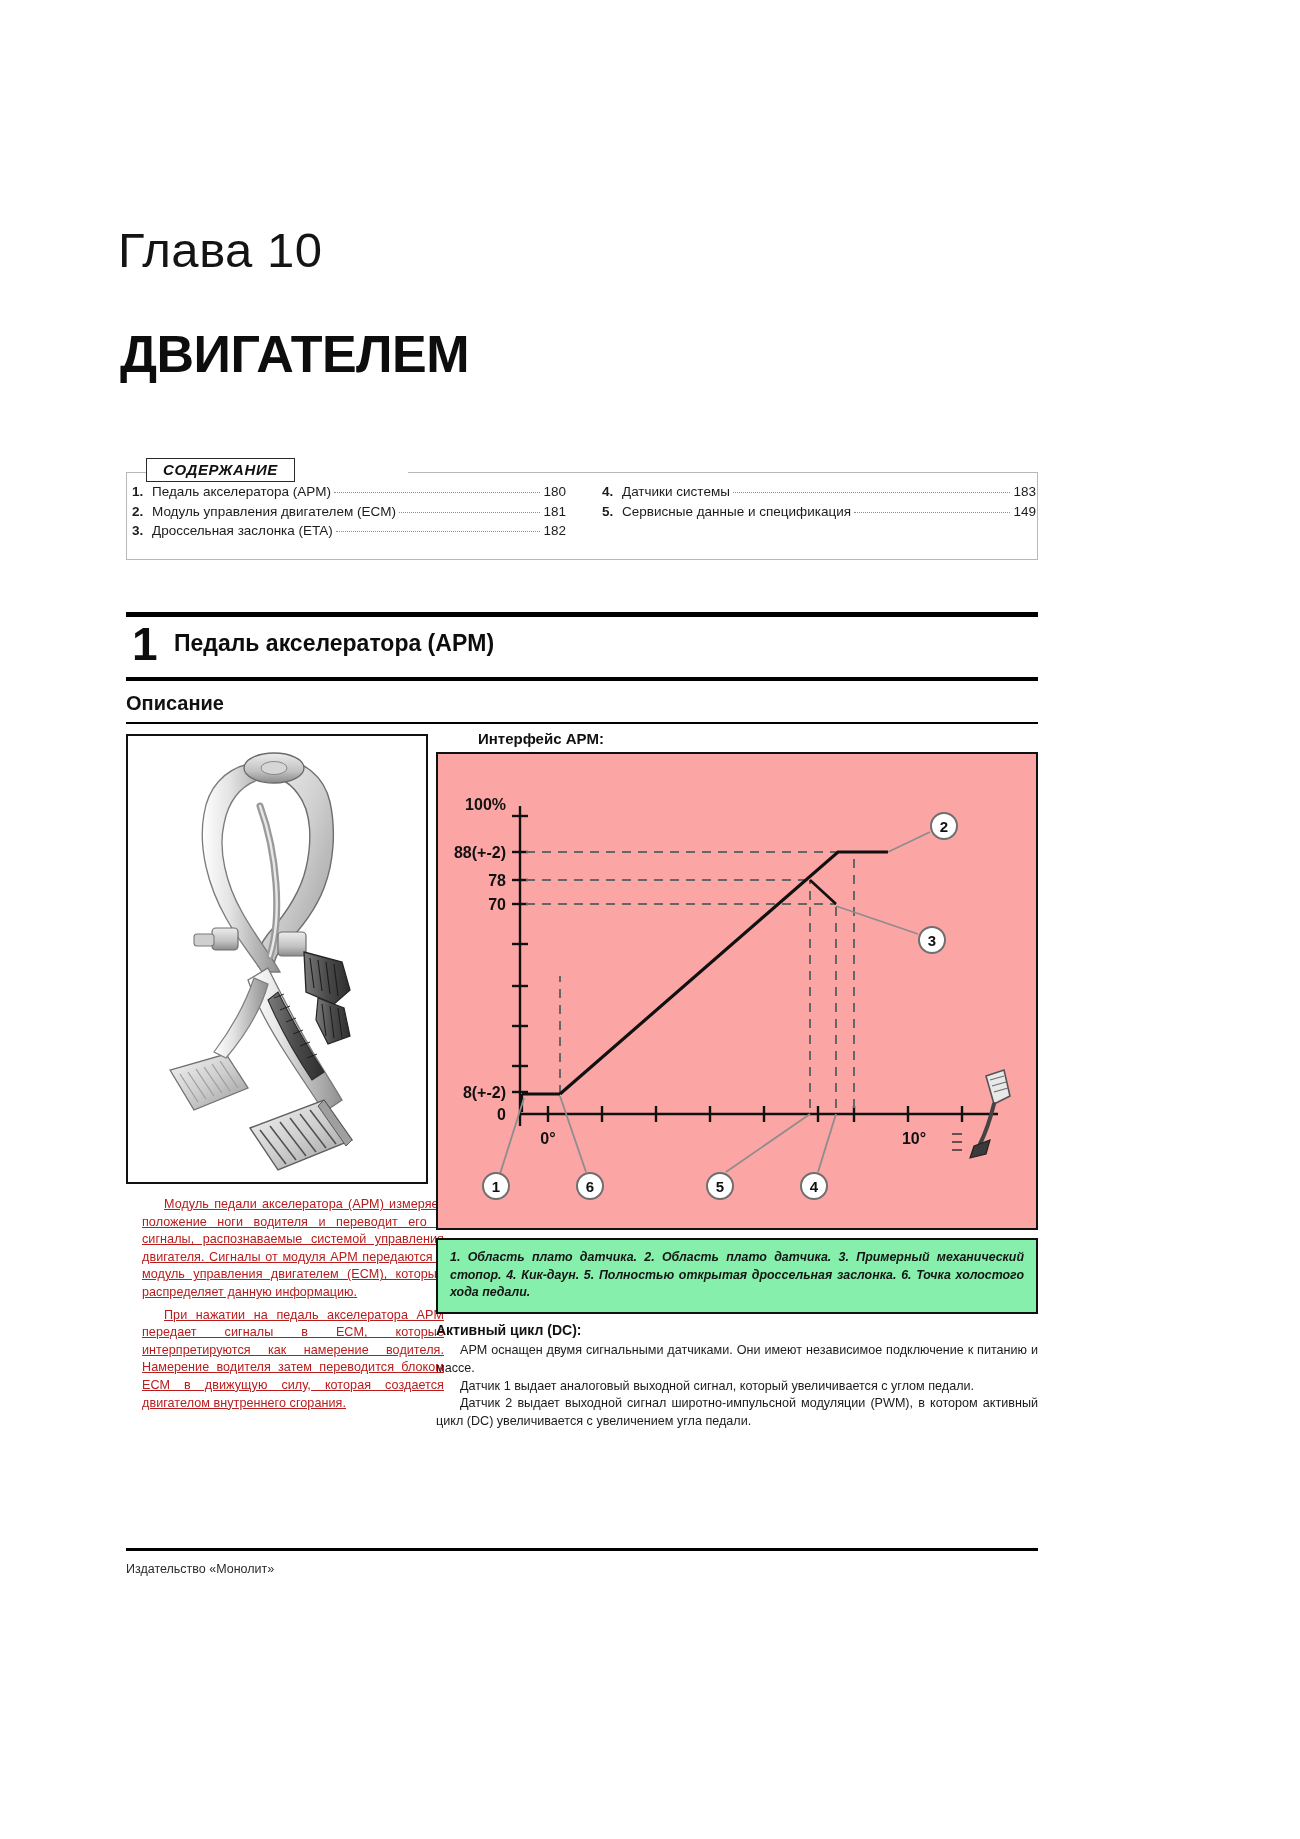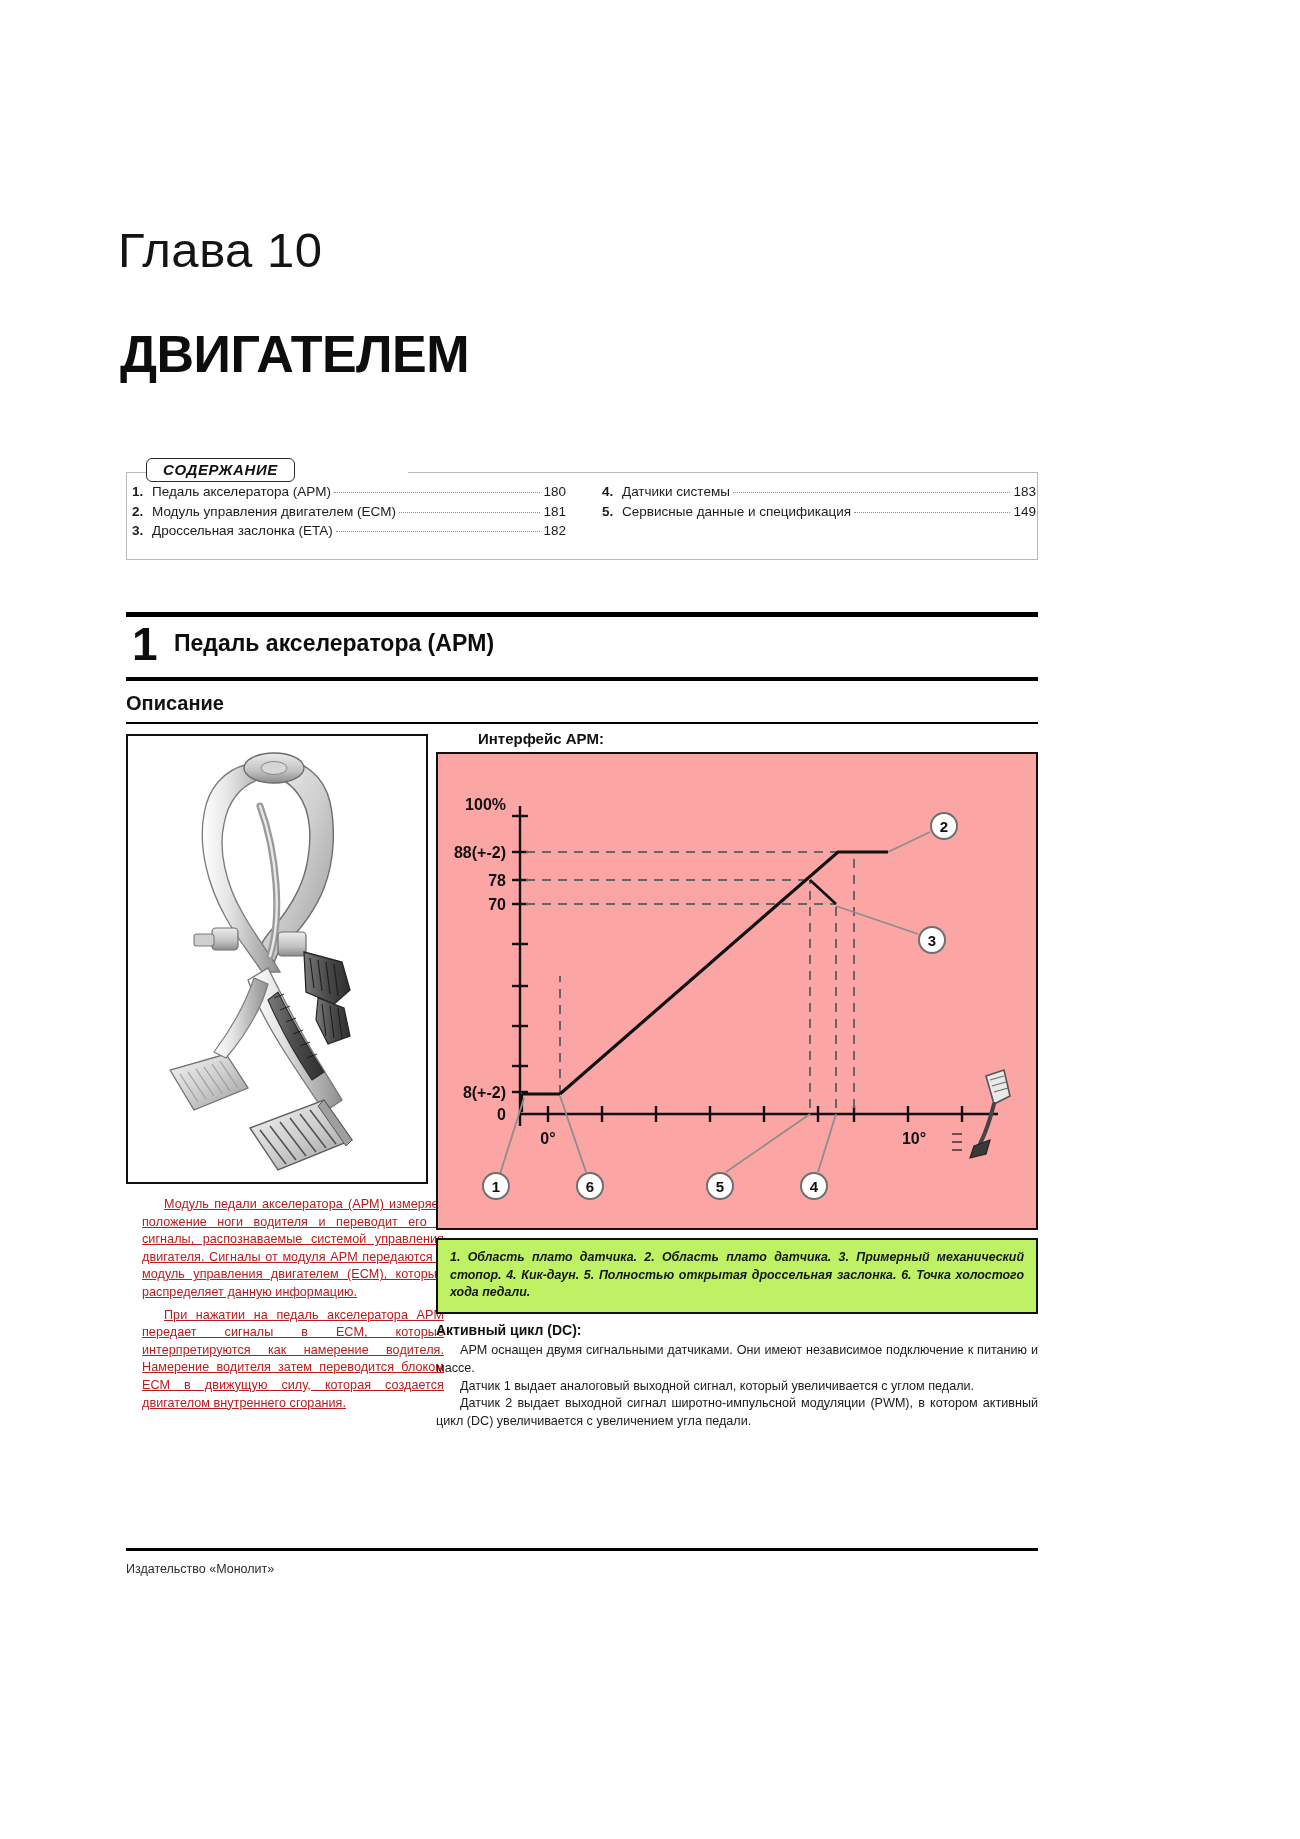"СОДЕРЖАНИЕ" .toc-tab { border-radius: 6px -> 0 }
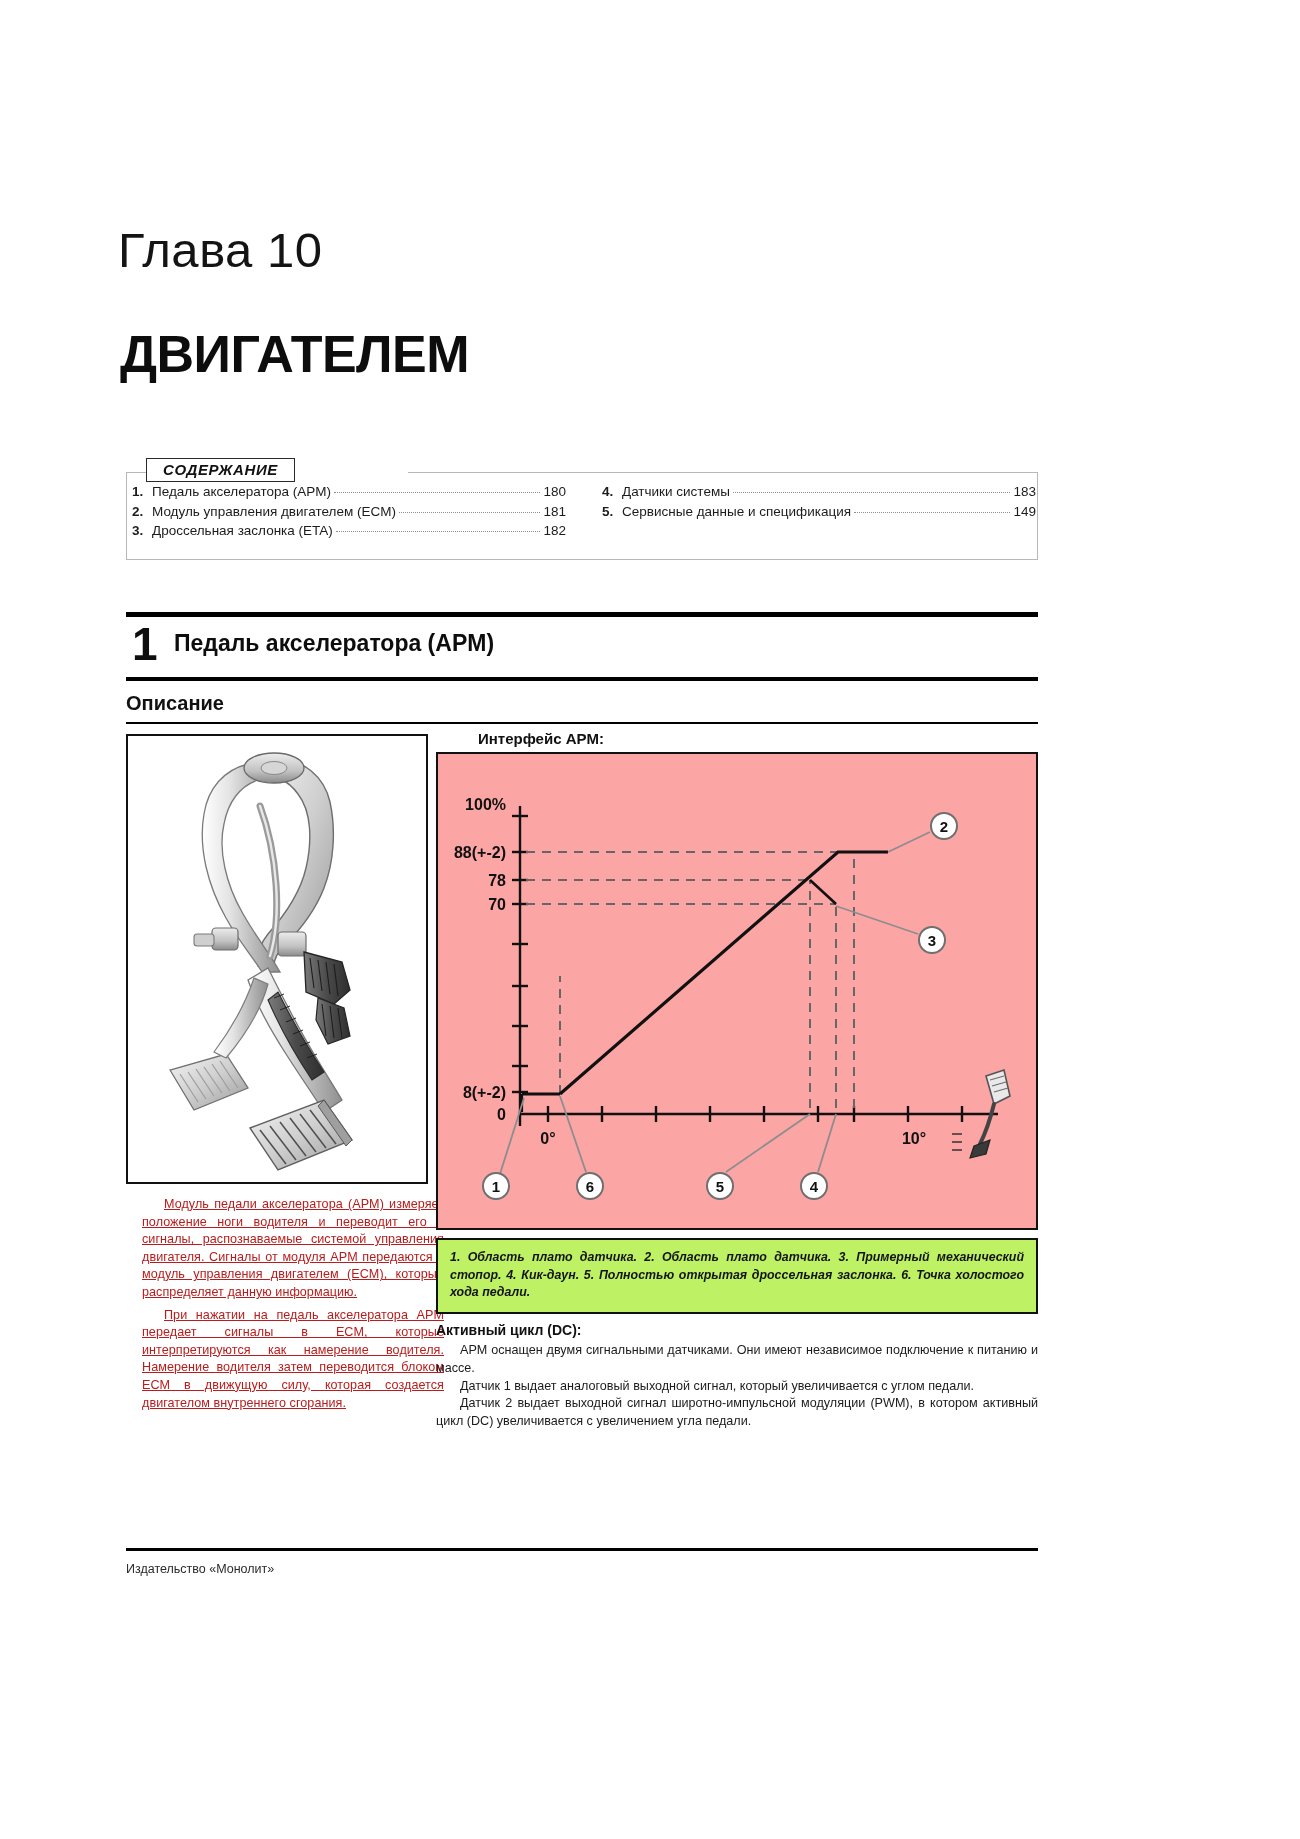"1. Область плато датчика. 2." .legend-box { background: #bef264 -> #86efac }
